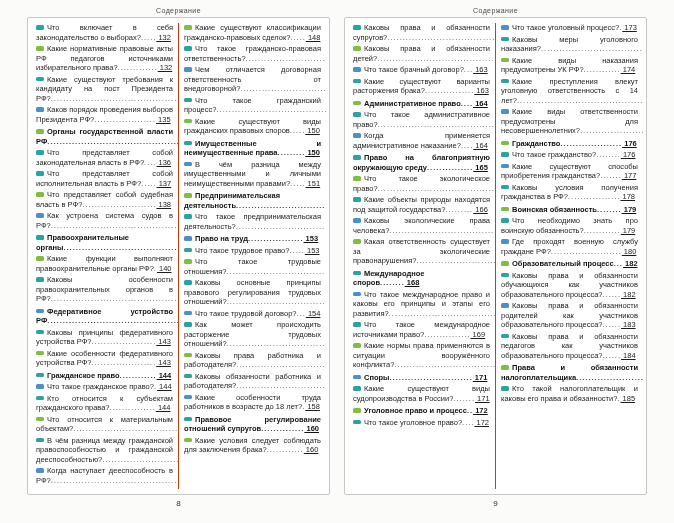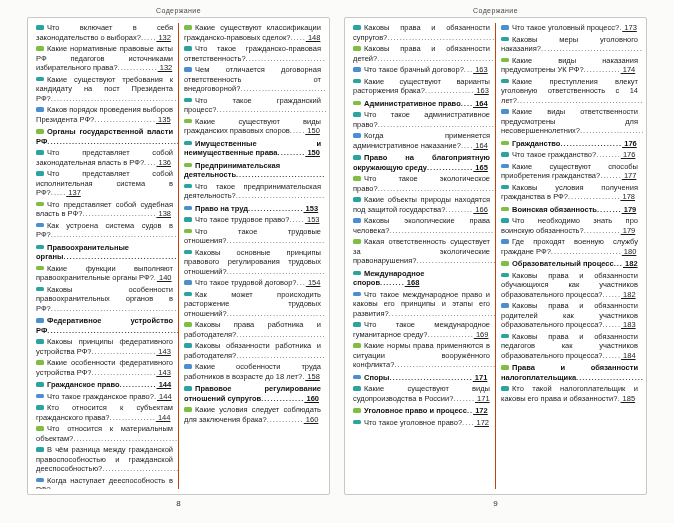"В чём разница между имущественными" div.entry { html: none -> <div><span></span><span>В чём разница между имущественными и личными неимущественными правами?</span><span>.....</span><span>&nbsp;151</span></div> }
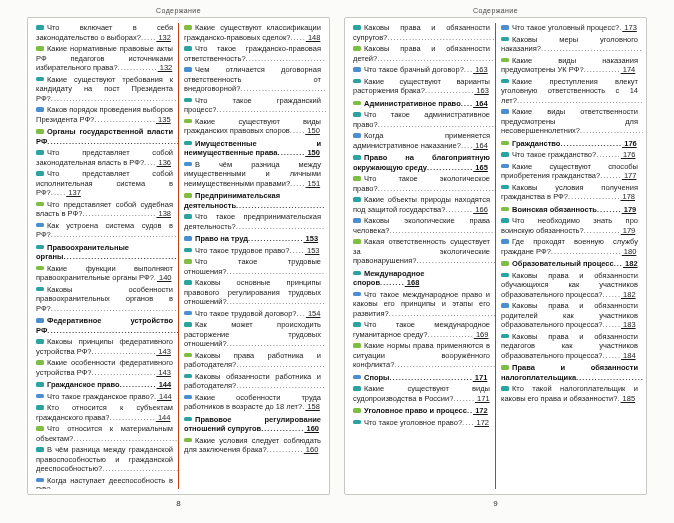"Что представляет собой исполнительная" span.txt { text: система -> власть }
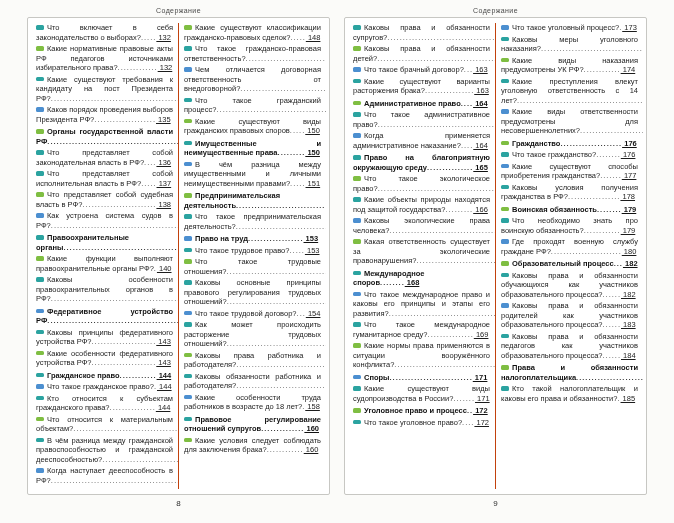"Что такое международное гуманитарное" span.txt { text: гуманитарное среду -> источниками право }
